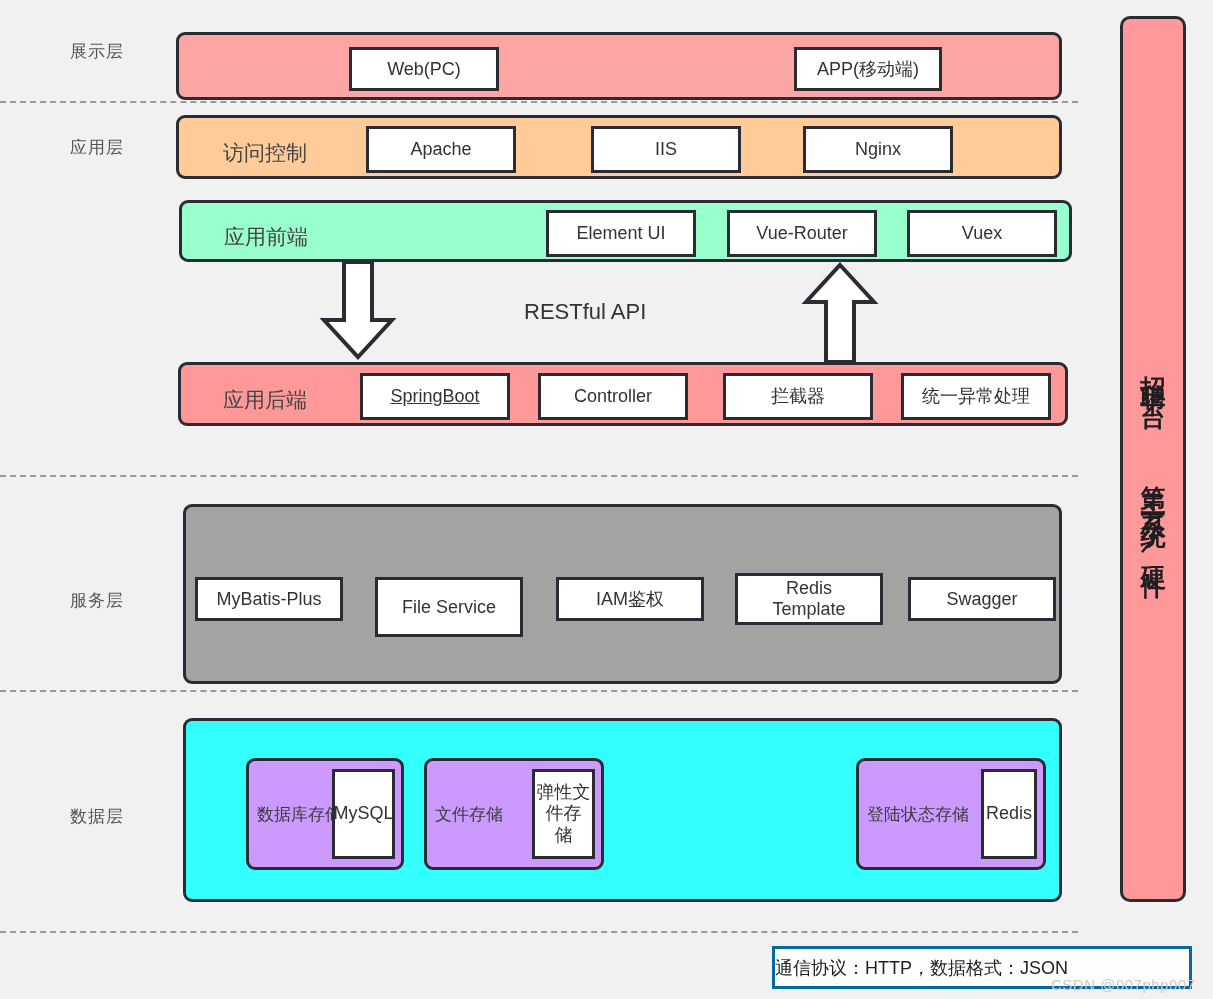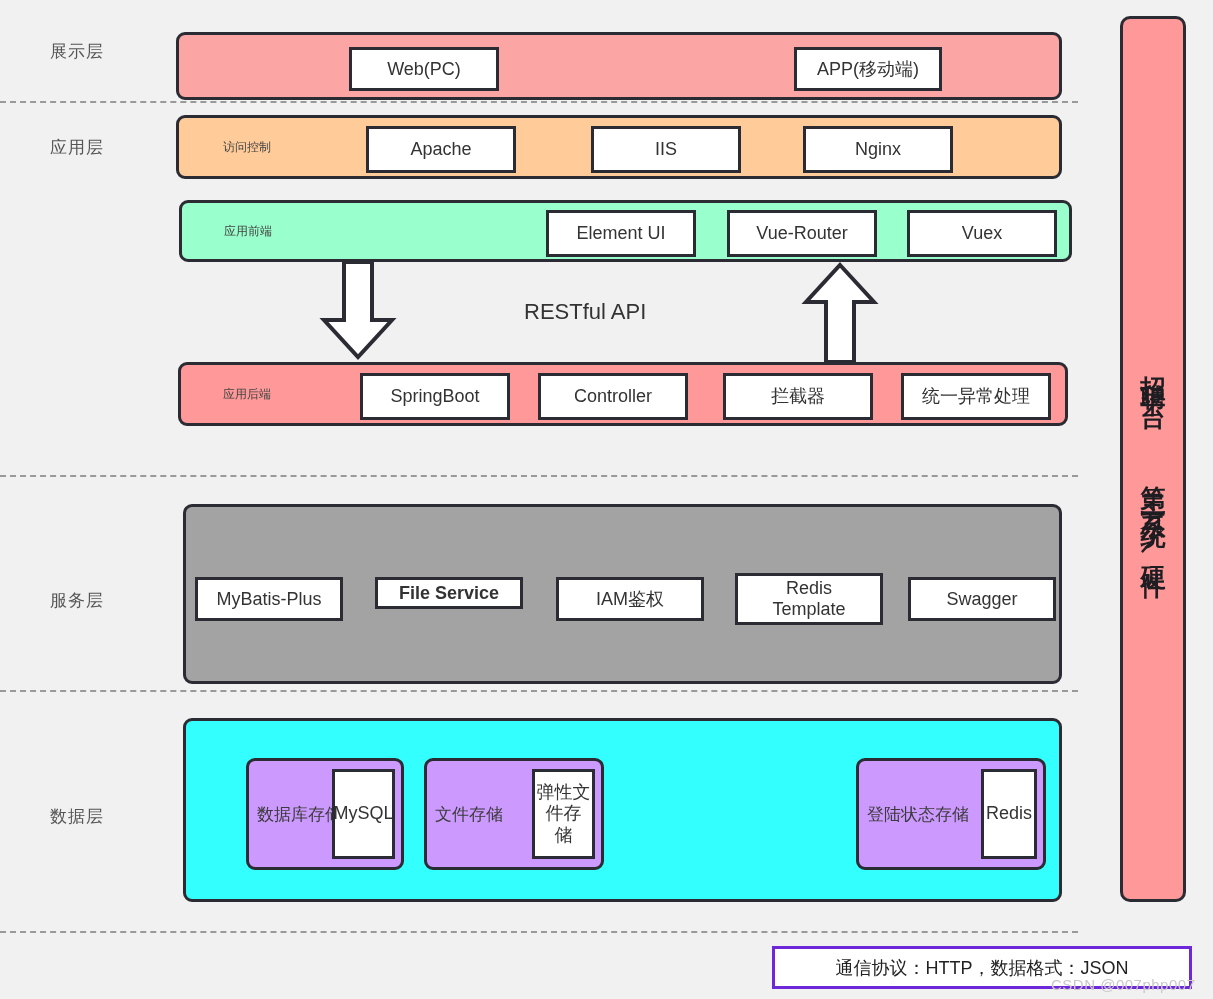"展示层" .layer-label { margin-left: none -> 20px }
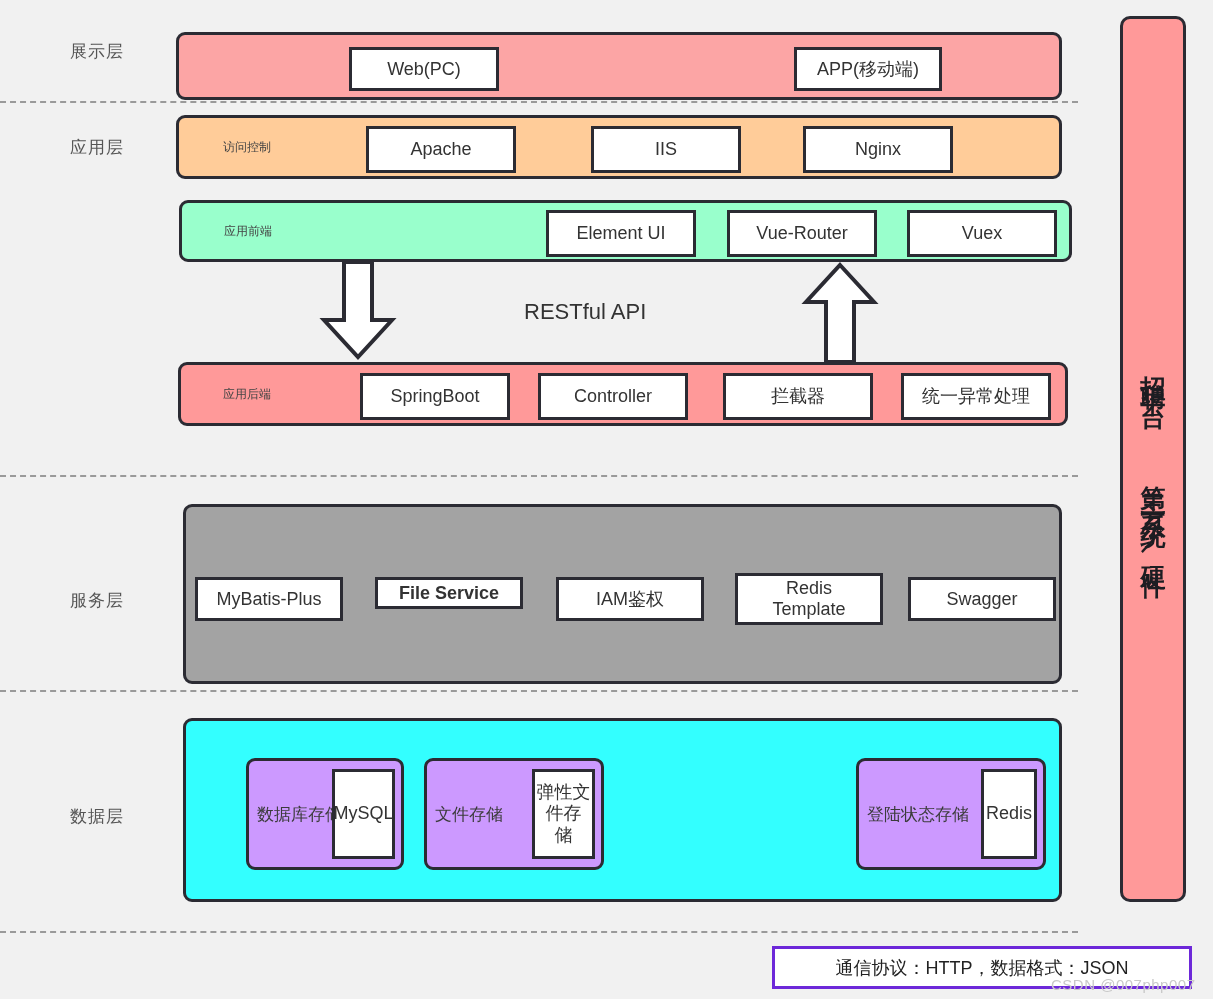"访问控制" .band-title { font-size: 12px -> 21px }
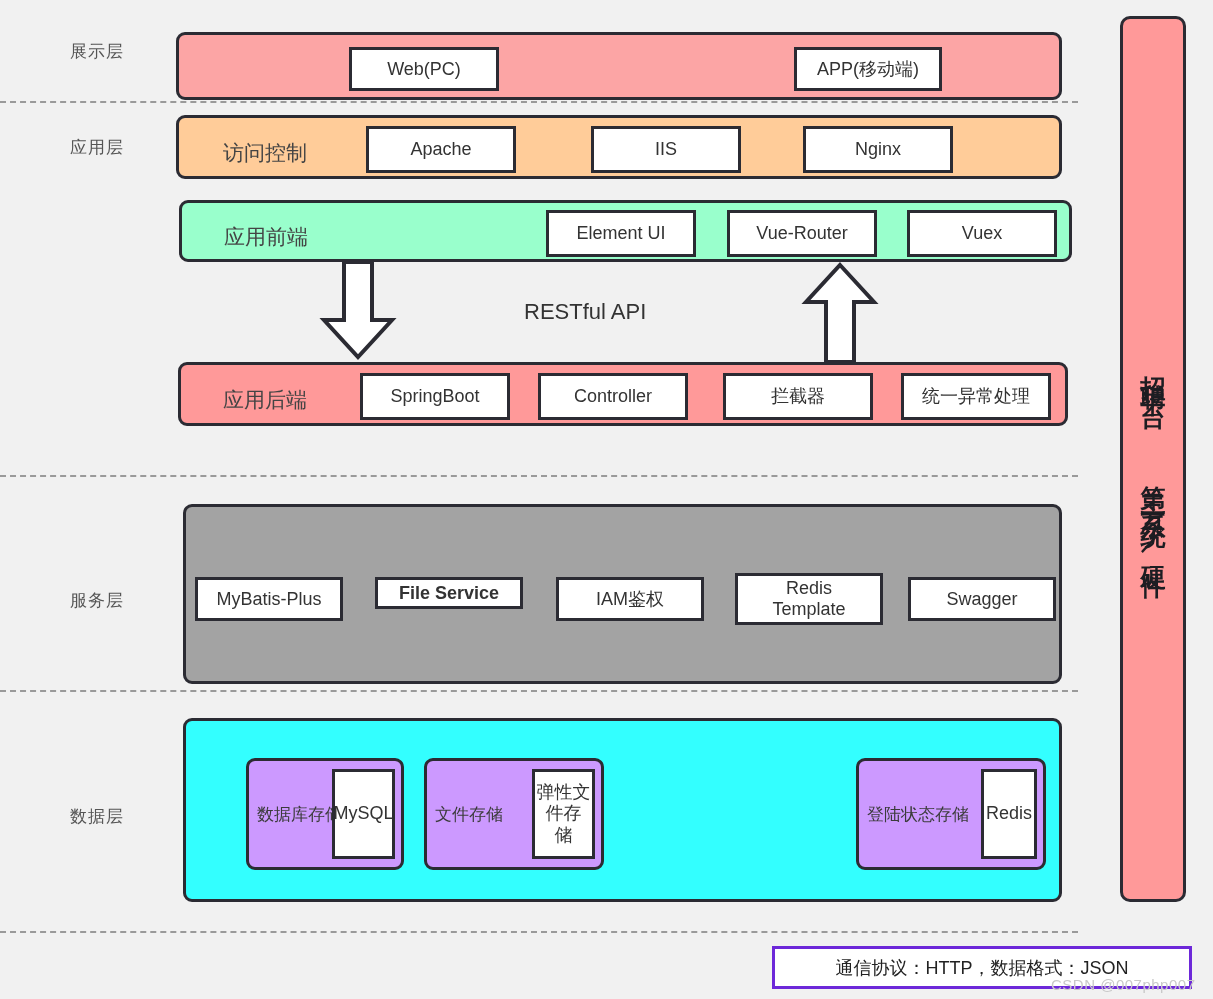"SpringBoot" div.node { text-decoration: none -> underline }
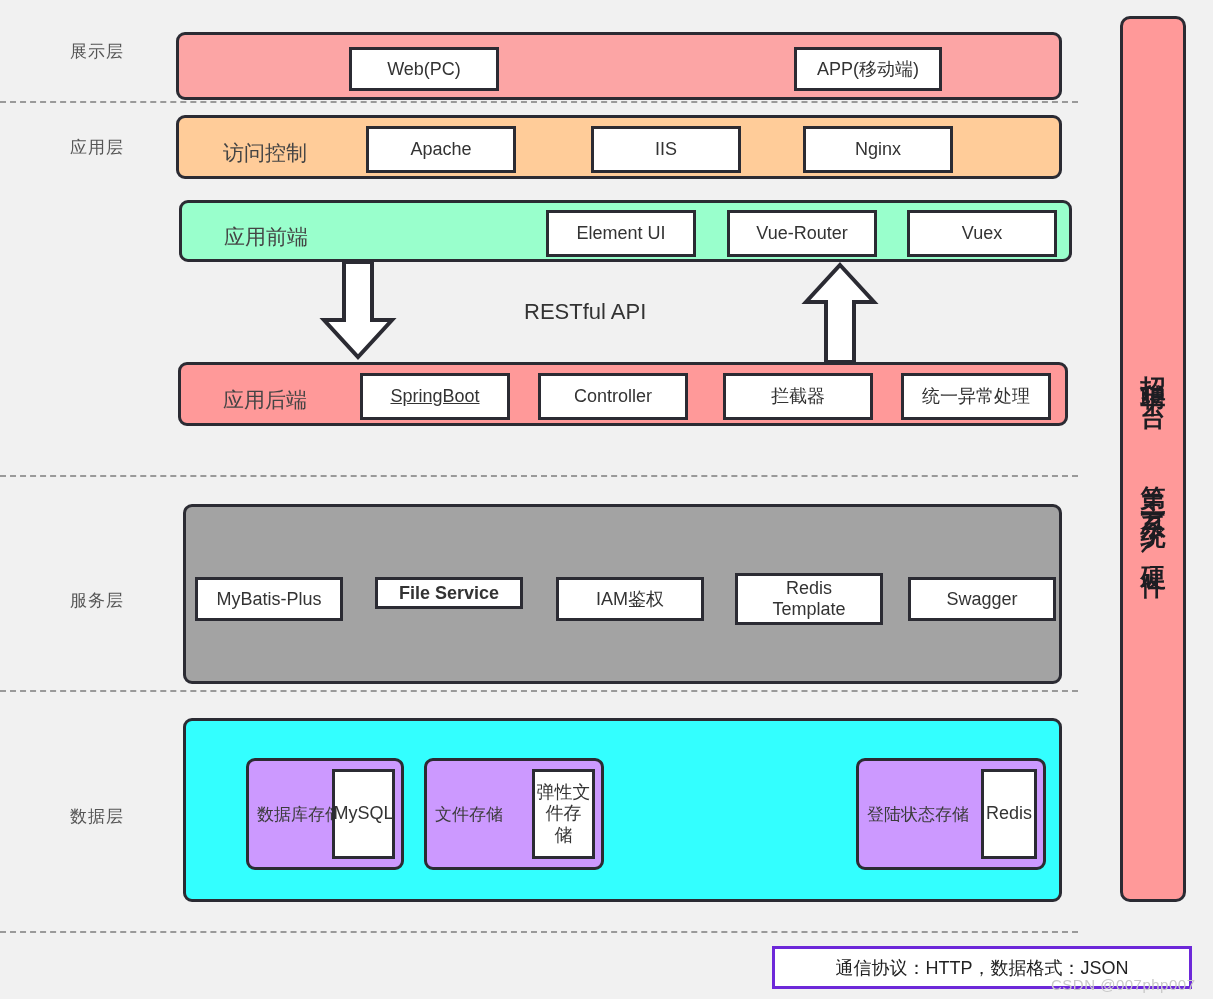"File Service" div.node { font-weight: bold -> none; height: 32px -> 60px }
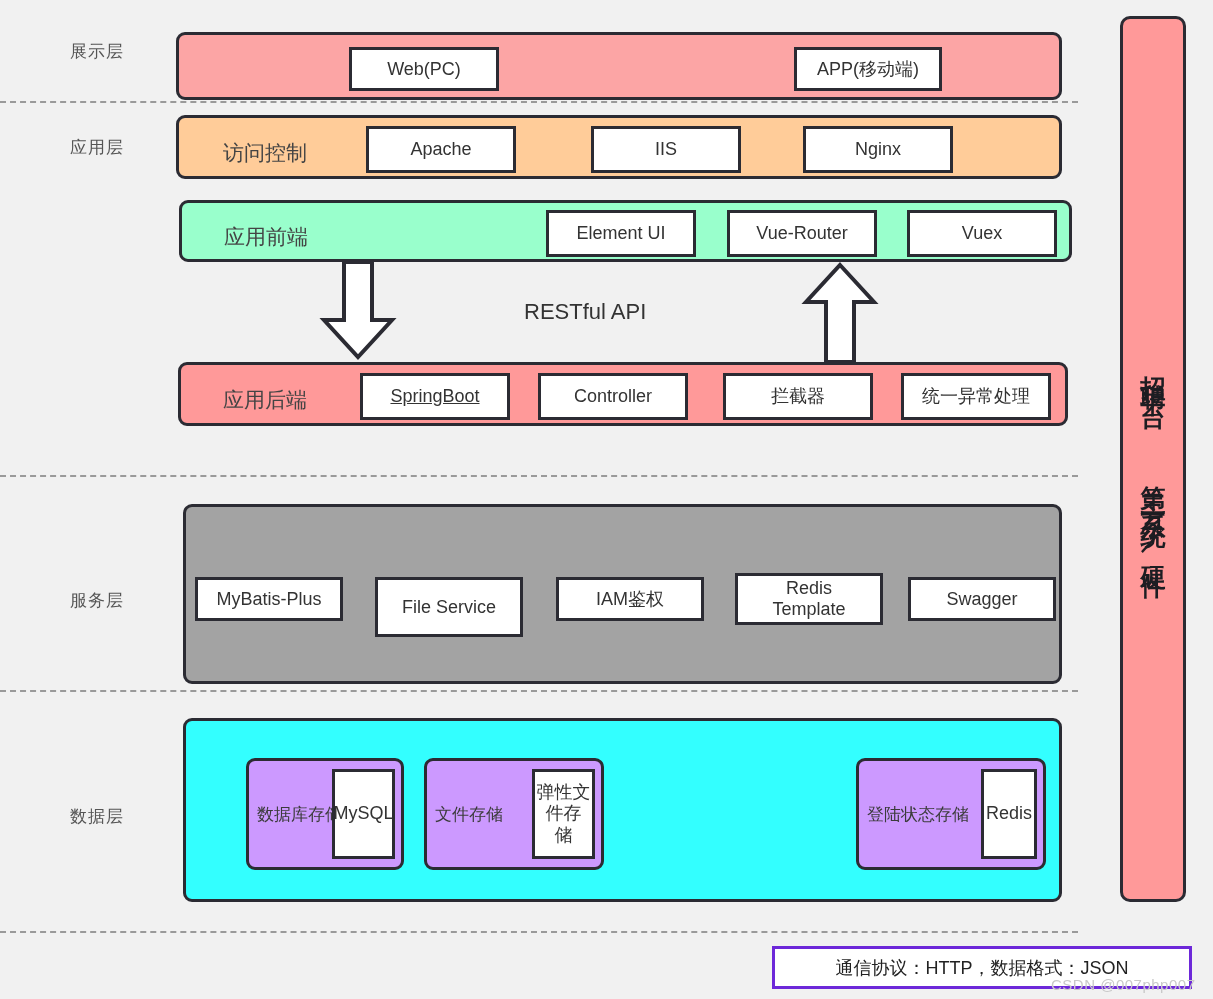"通信协议：HTTP，数据格式：JSON" .protocol { border: 3px solid #6d28d9 -> 3px solid #0369a1; justify-content: center -> none }
